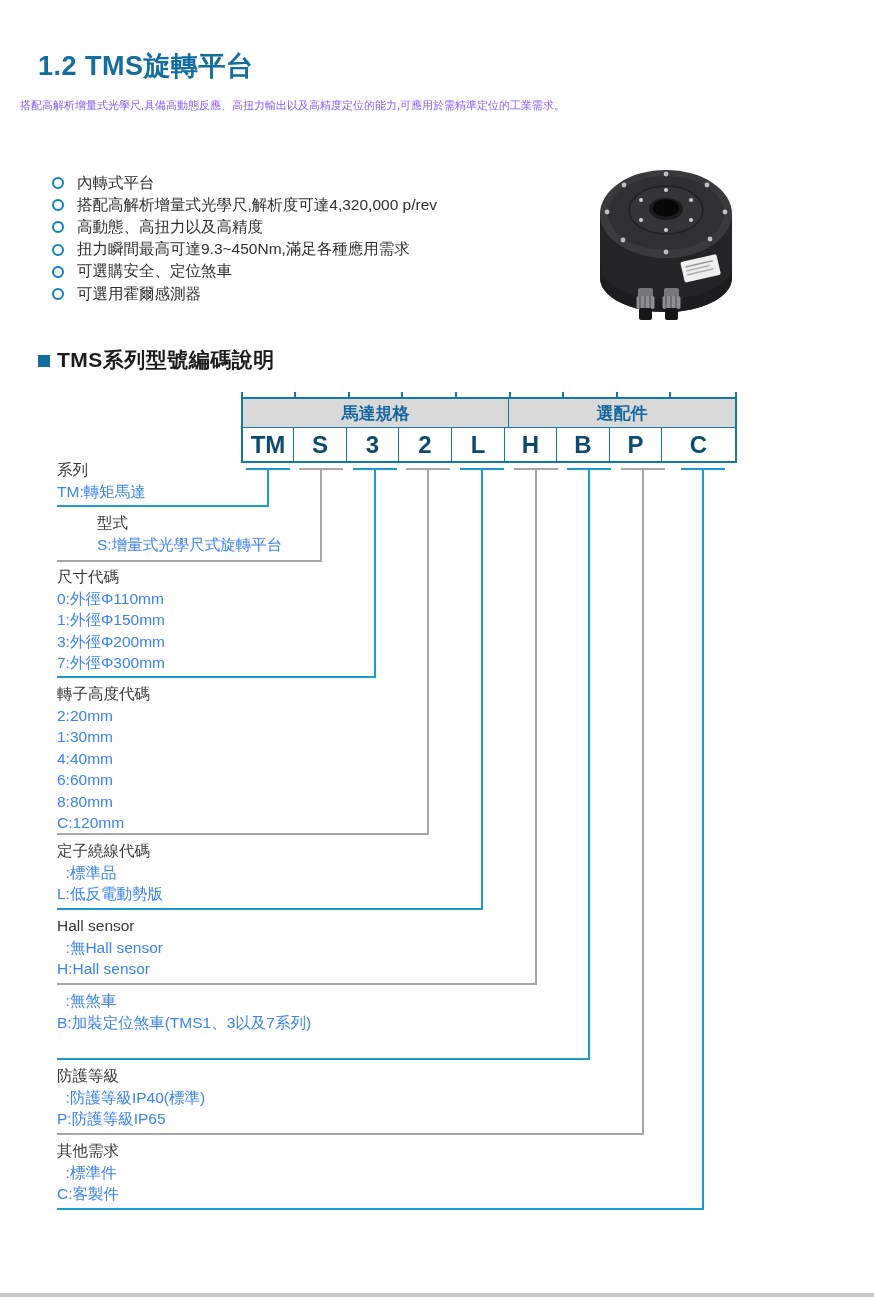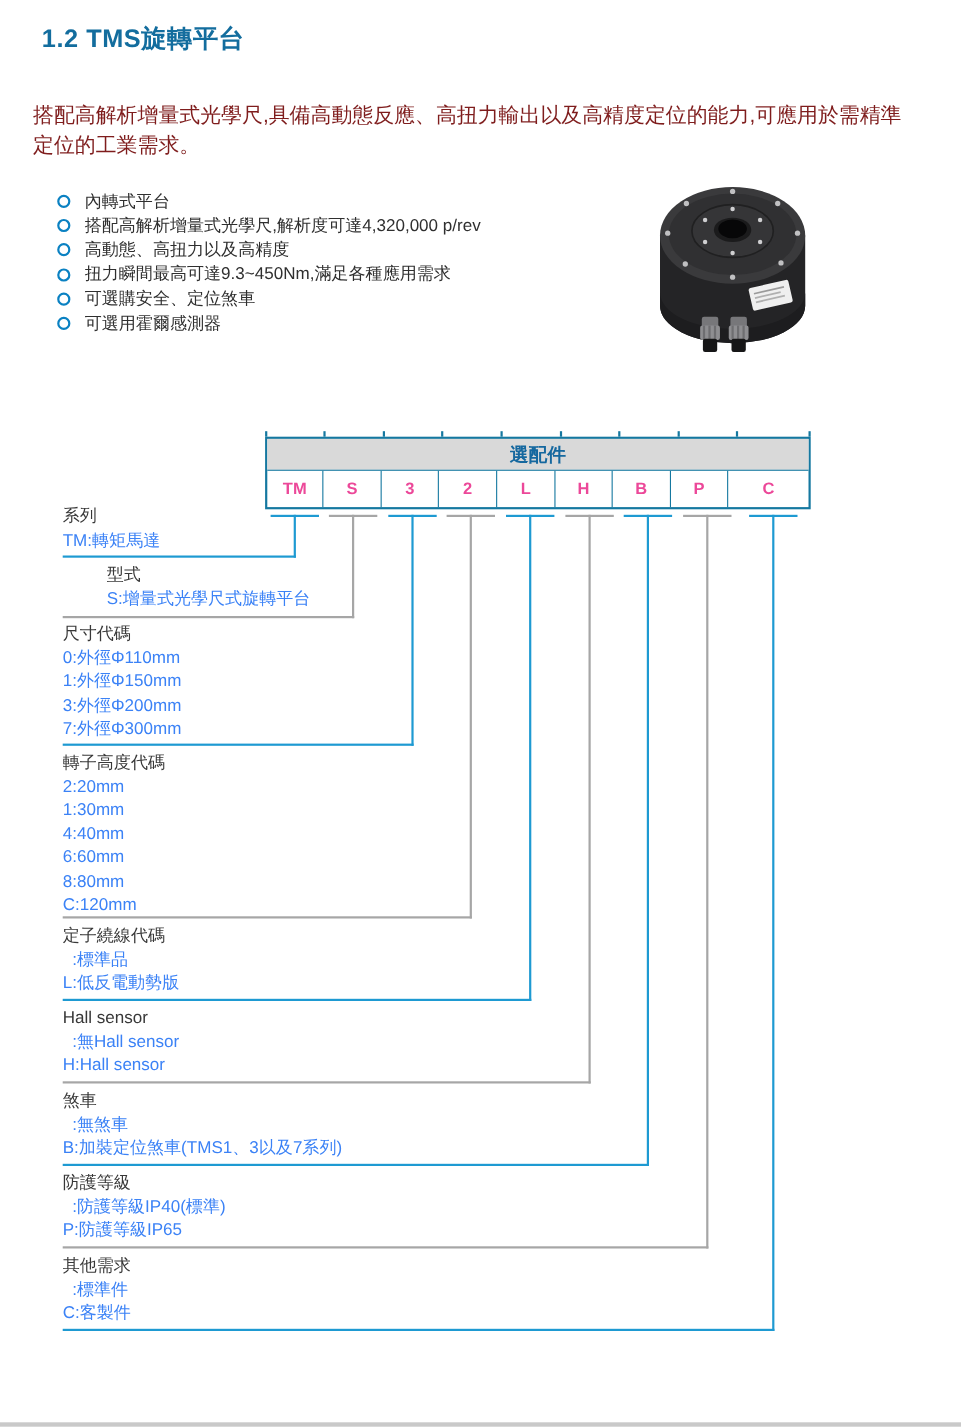"1.2 TMS旋轉平台" .doc-title { font-size: 23px -> 27px; top: 20px -> 48px }
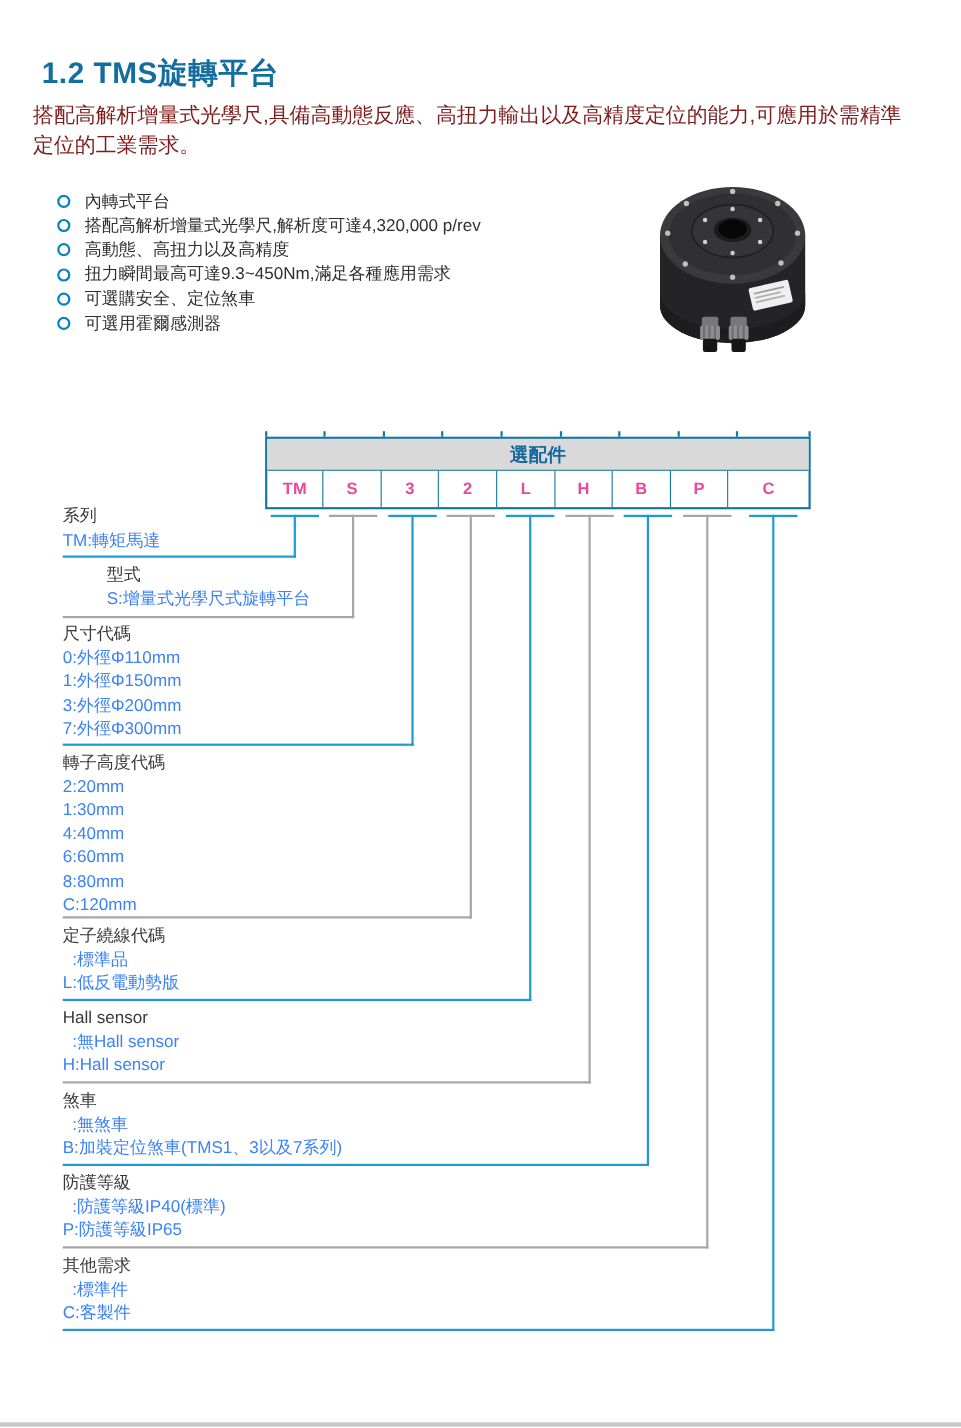"搭配高解析增量式光學尺,具備高動態反應、高扭力輸出以及高精度定位的能力,可應用於" .intro { color: #7f1d1d -> #8b5cf6; font-size: 19px -> 11px; left: 30px -> 20px }
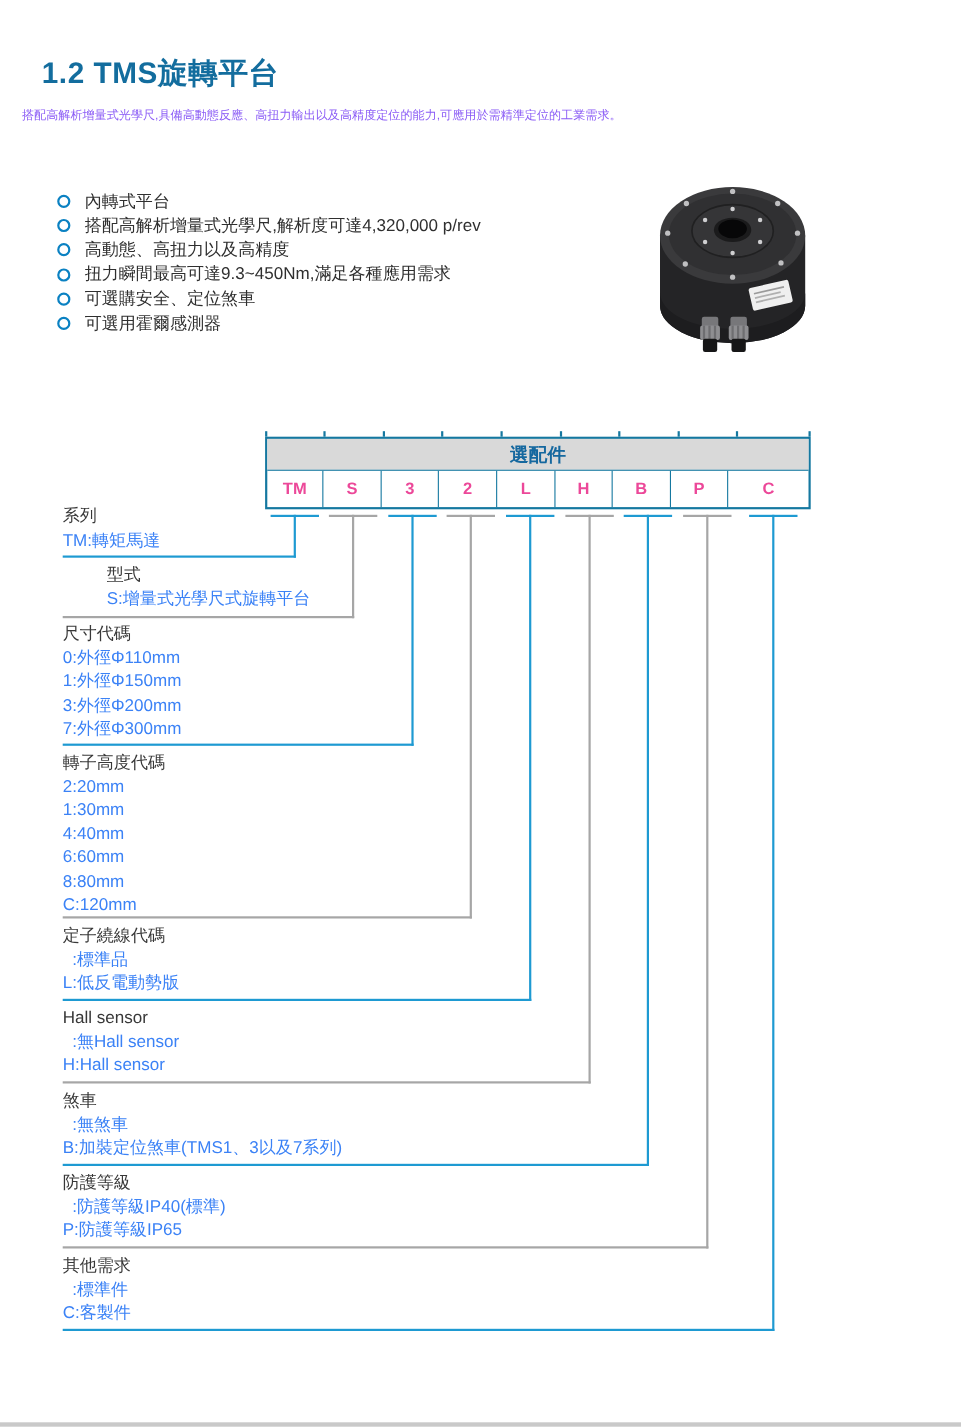"TMS系列型號編碼說明" div.sec-head { html: none -> <div> <span></span> <span>TMS系列型號編碼說明</span> </div> }
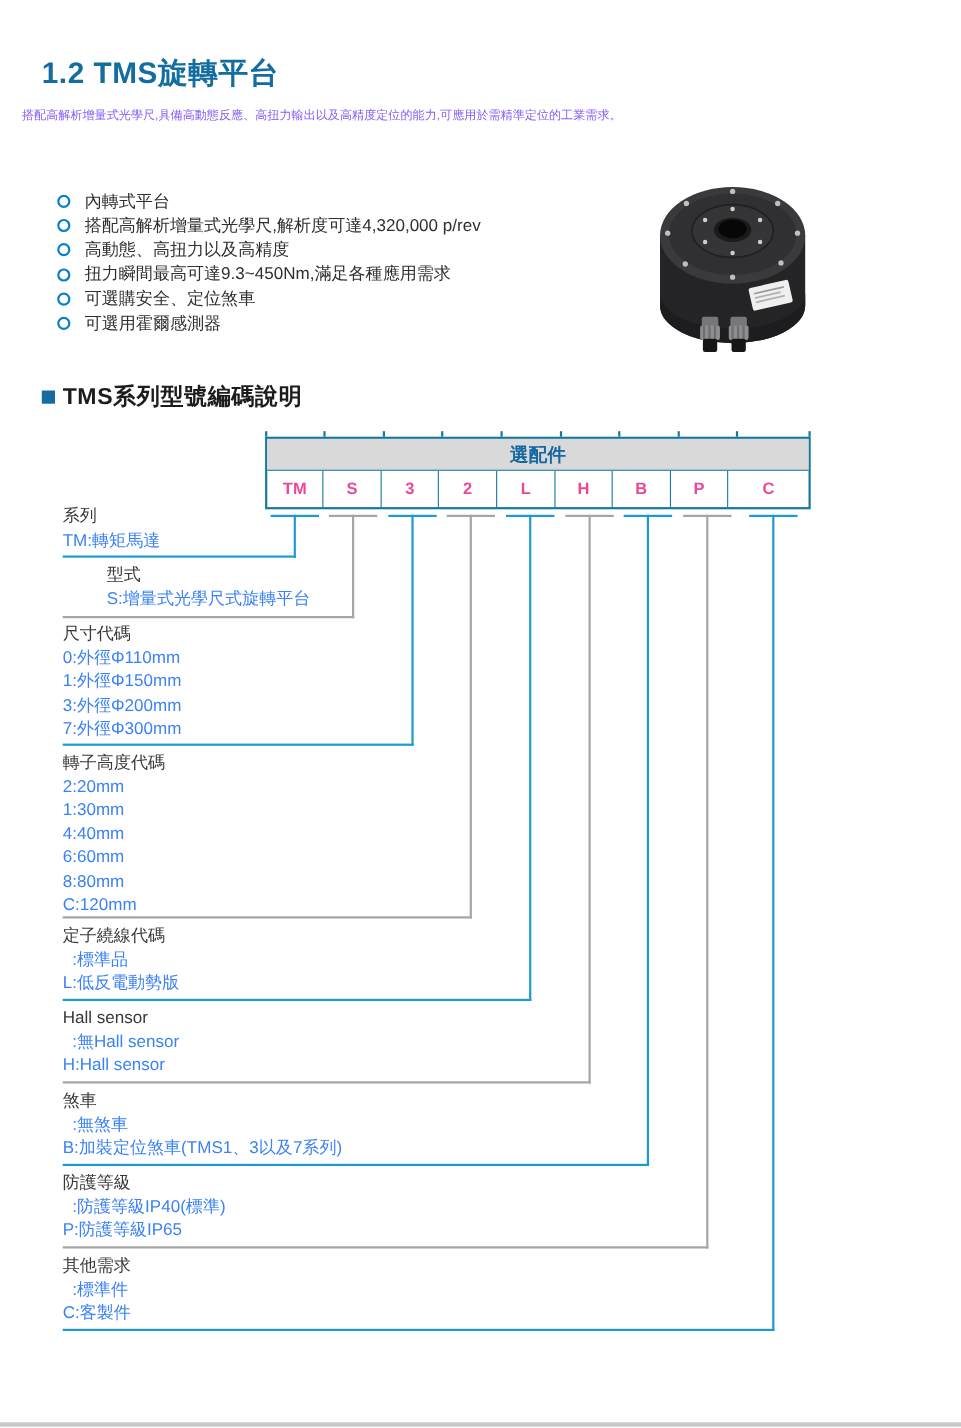"馬達規格" div.gcell { html: none -> <div>馬達規格</div> }
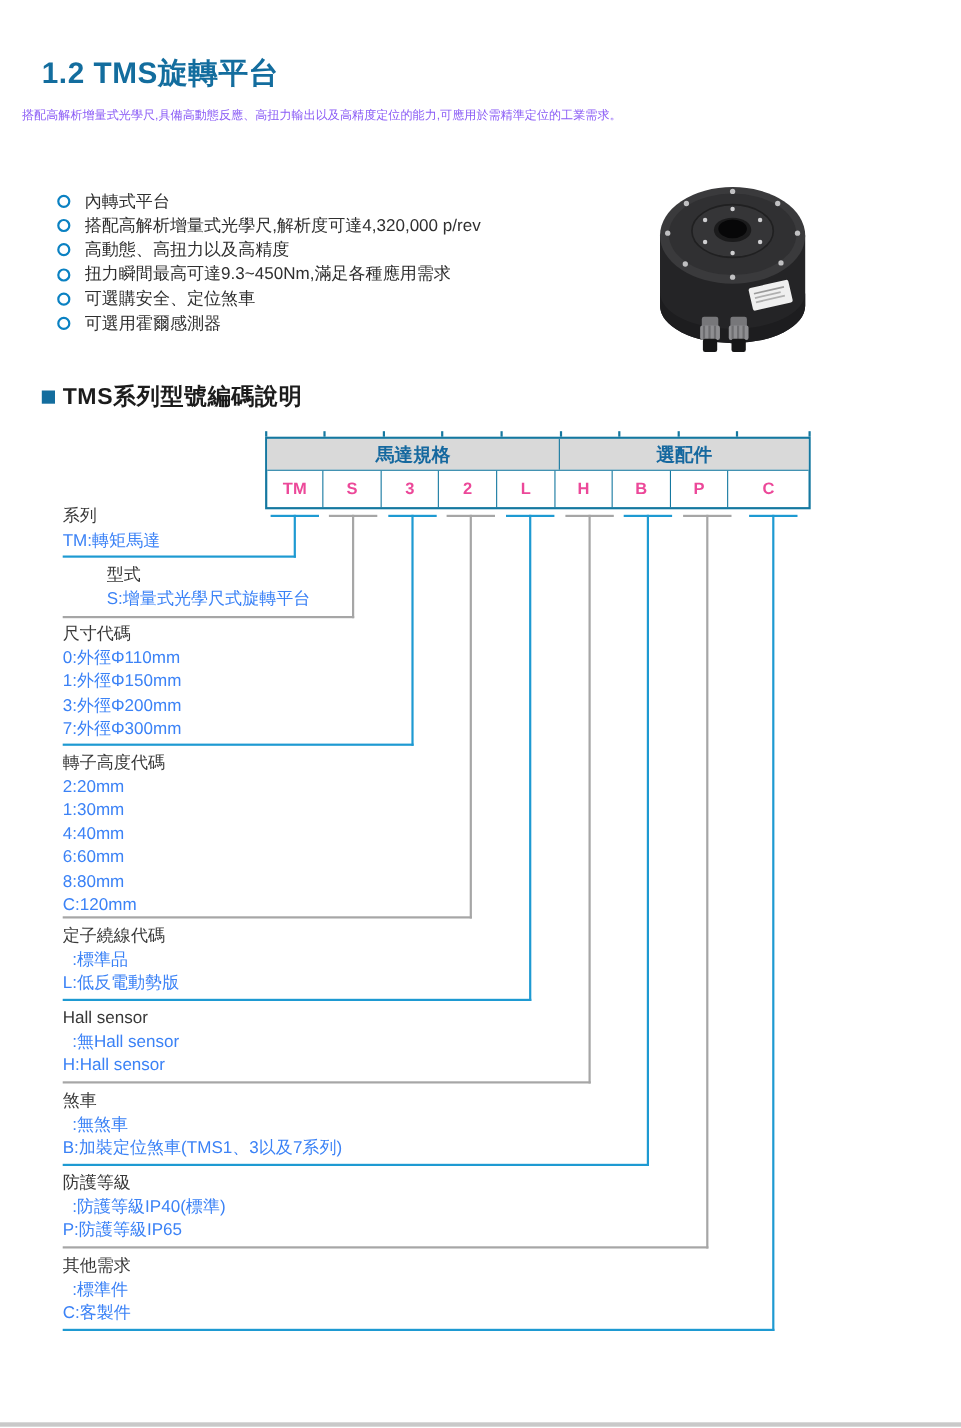"TM" #model-table .ccell { color: #ec4899 -> #0c4a6e; font-size: 15px -> 24px }
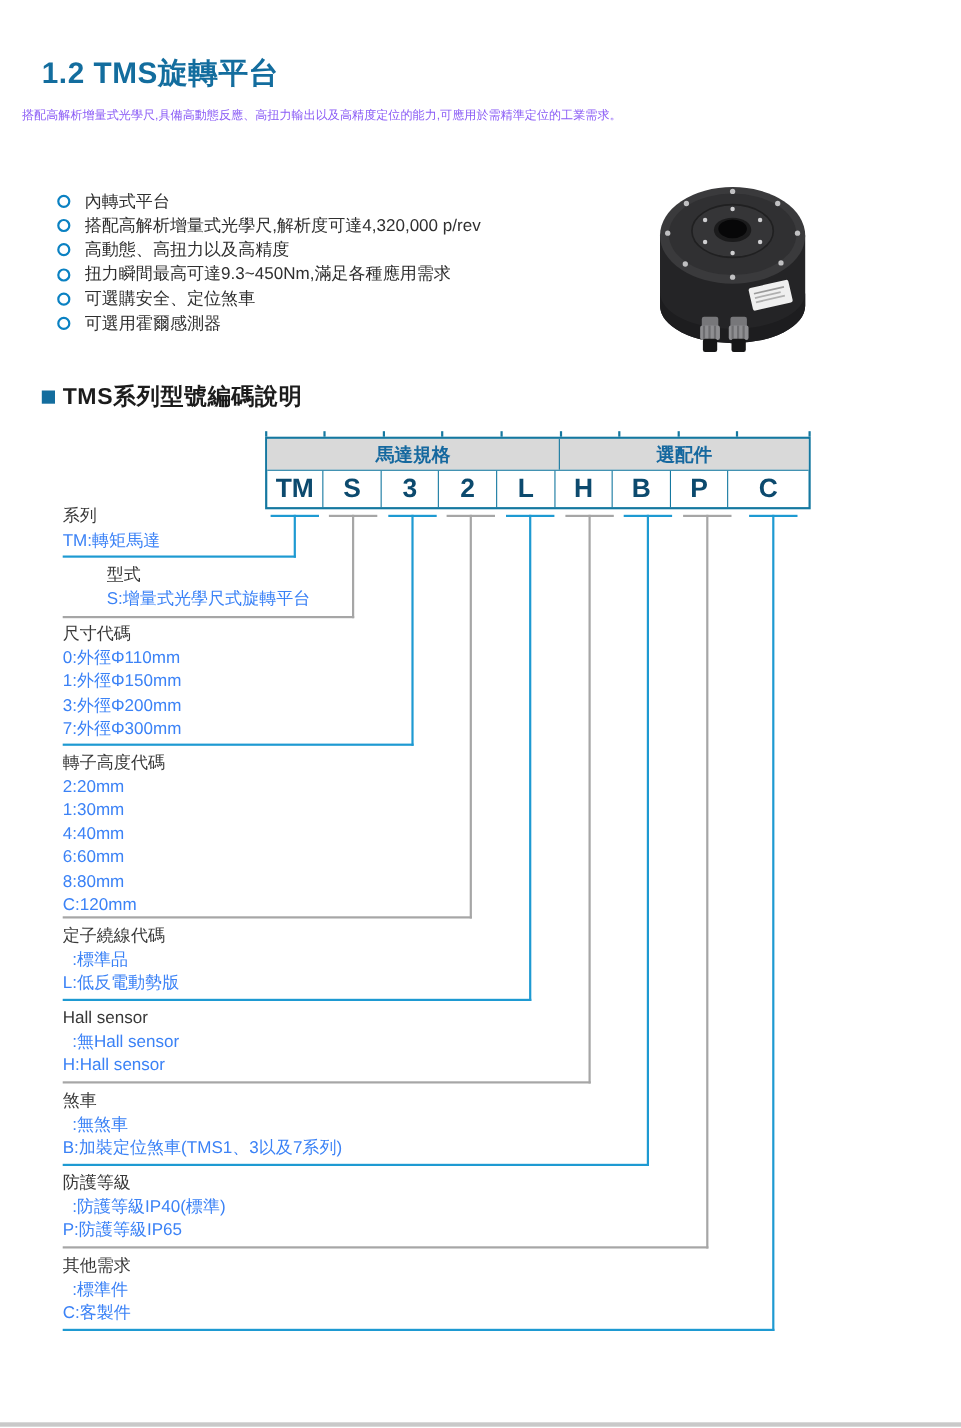"煞車" div.lab { html: <div>煞車</div> -> none }
